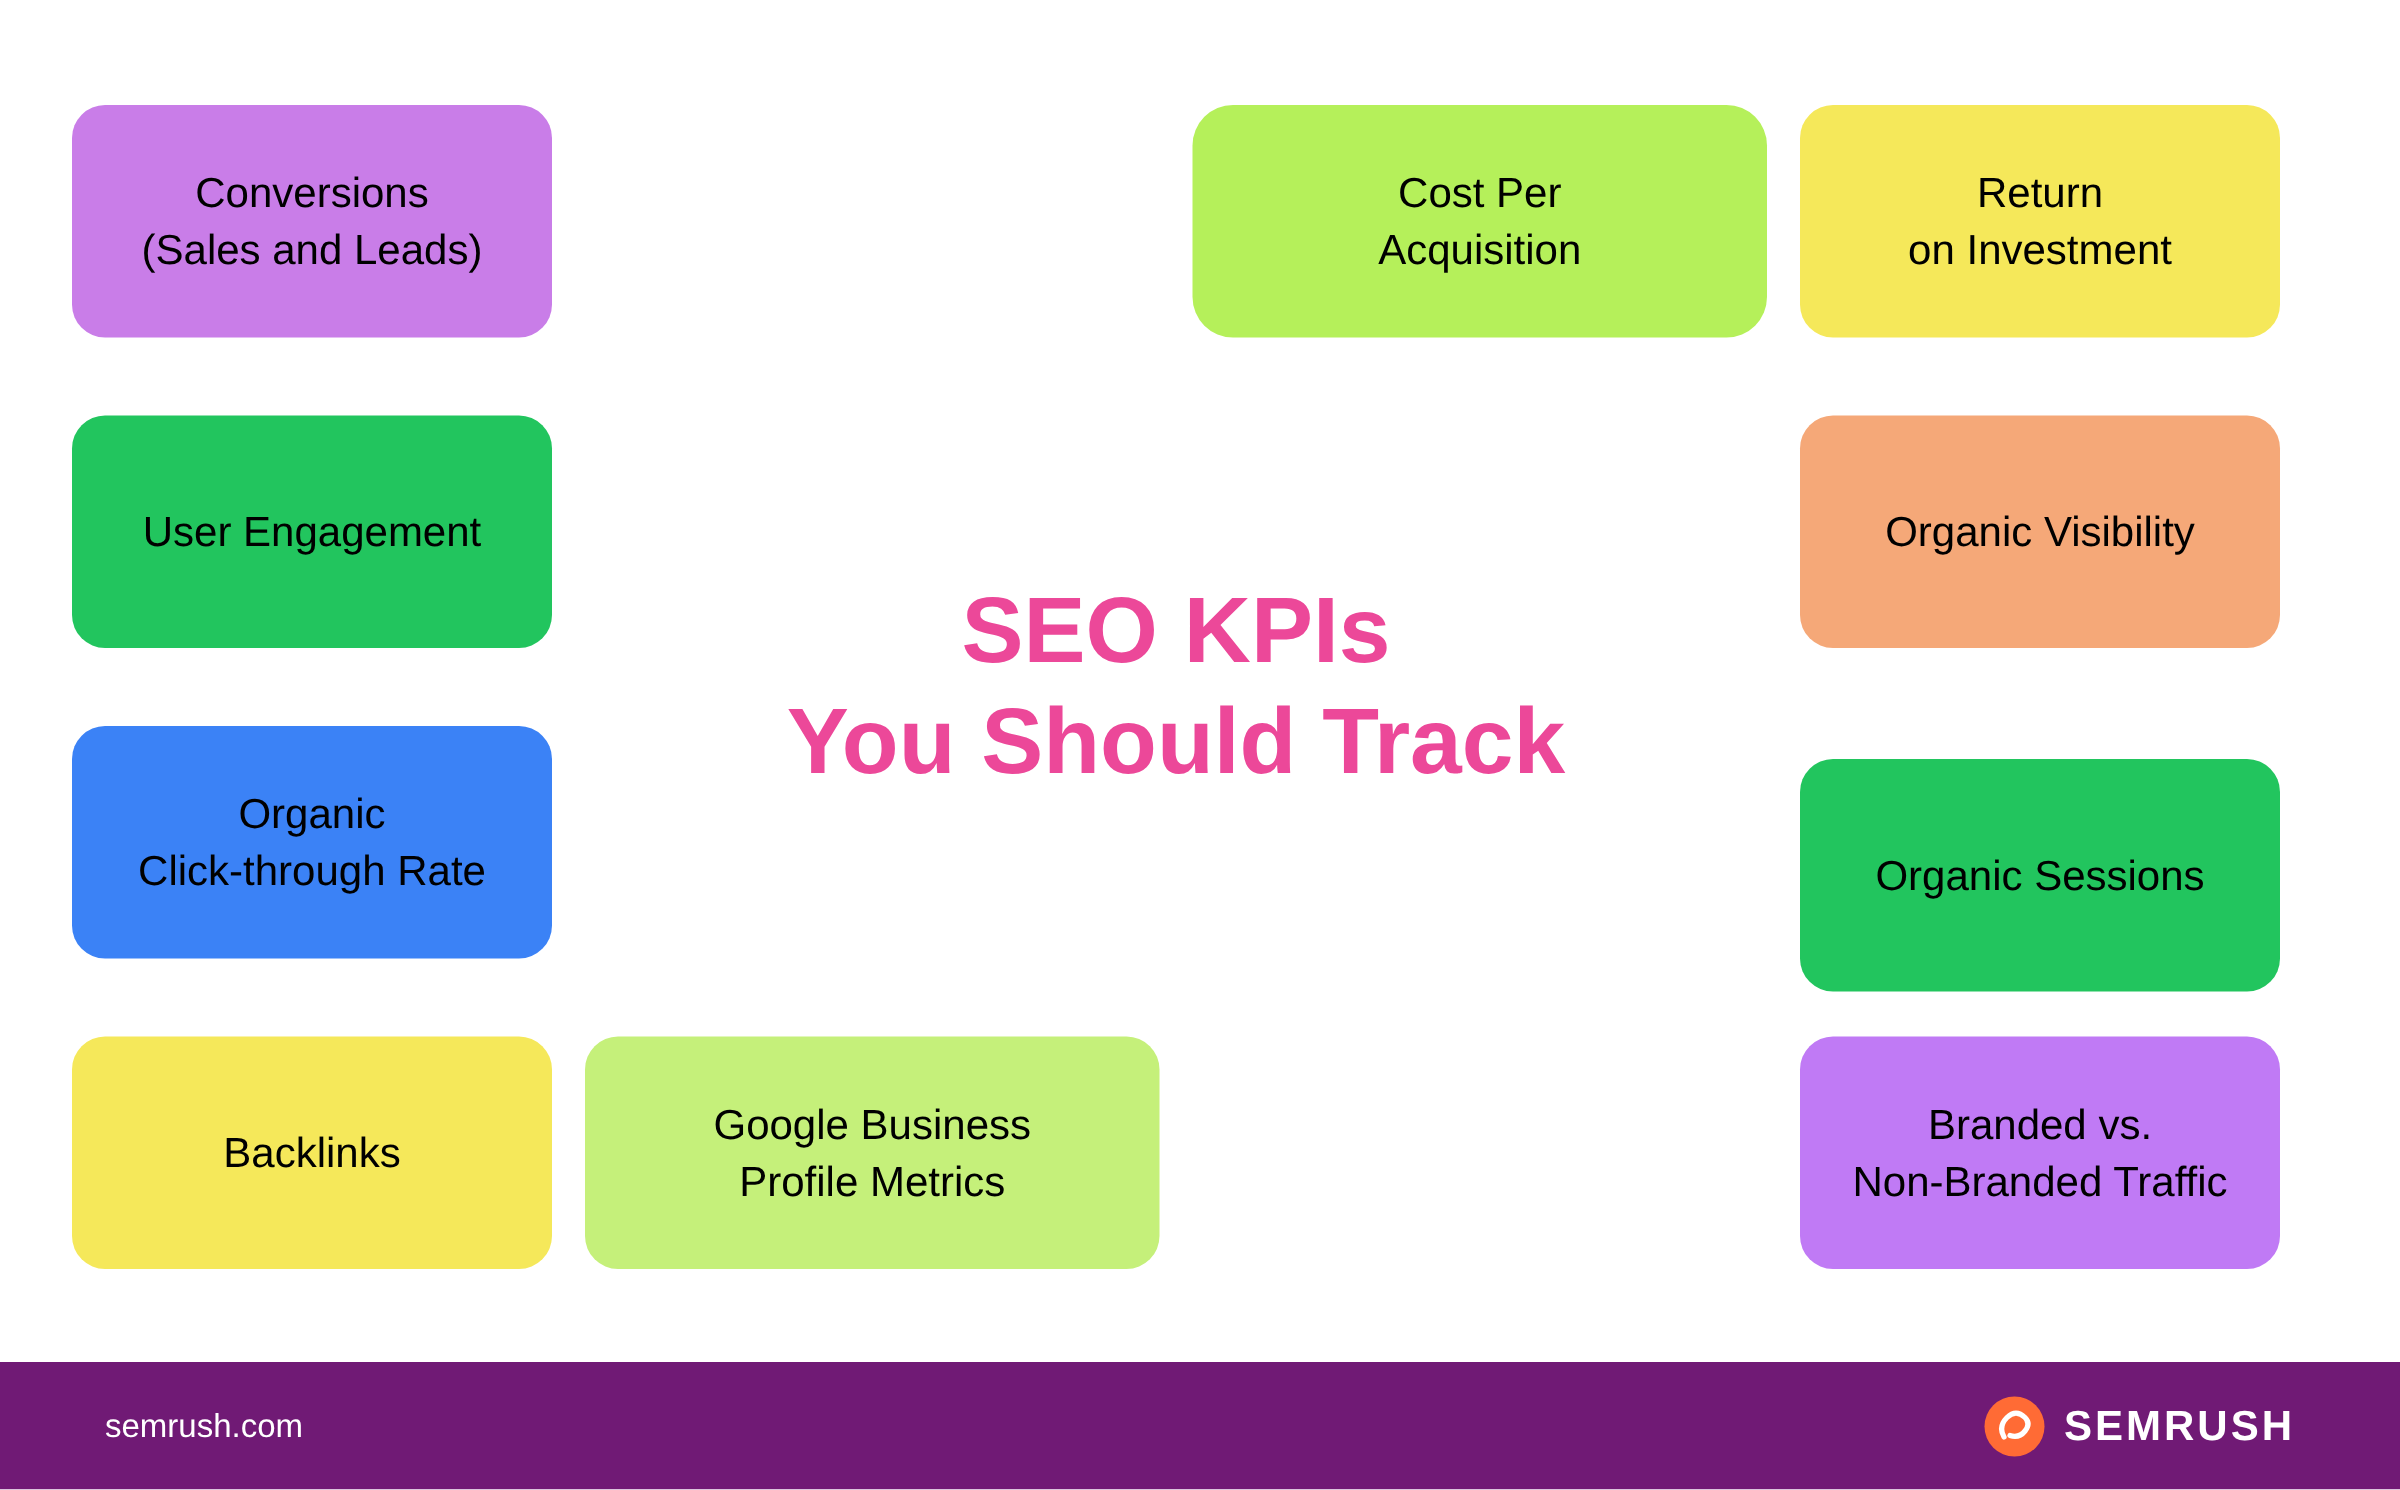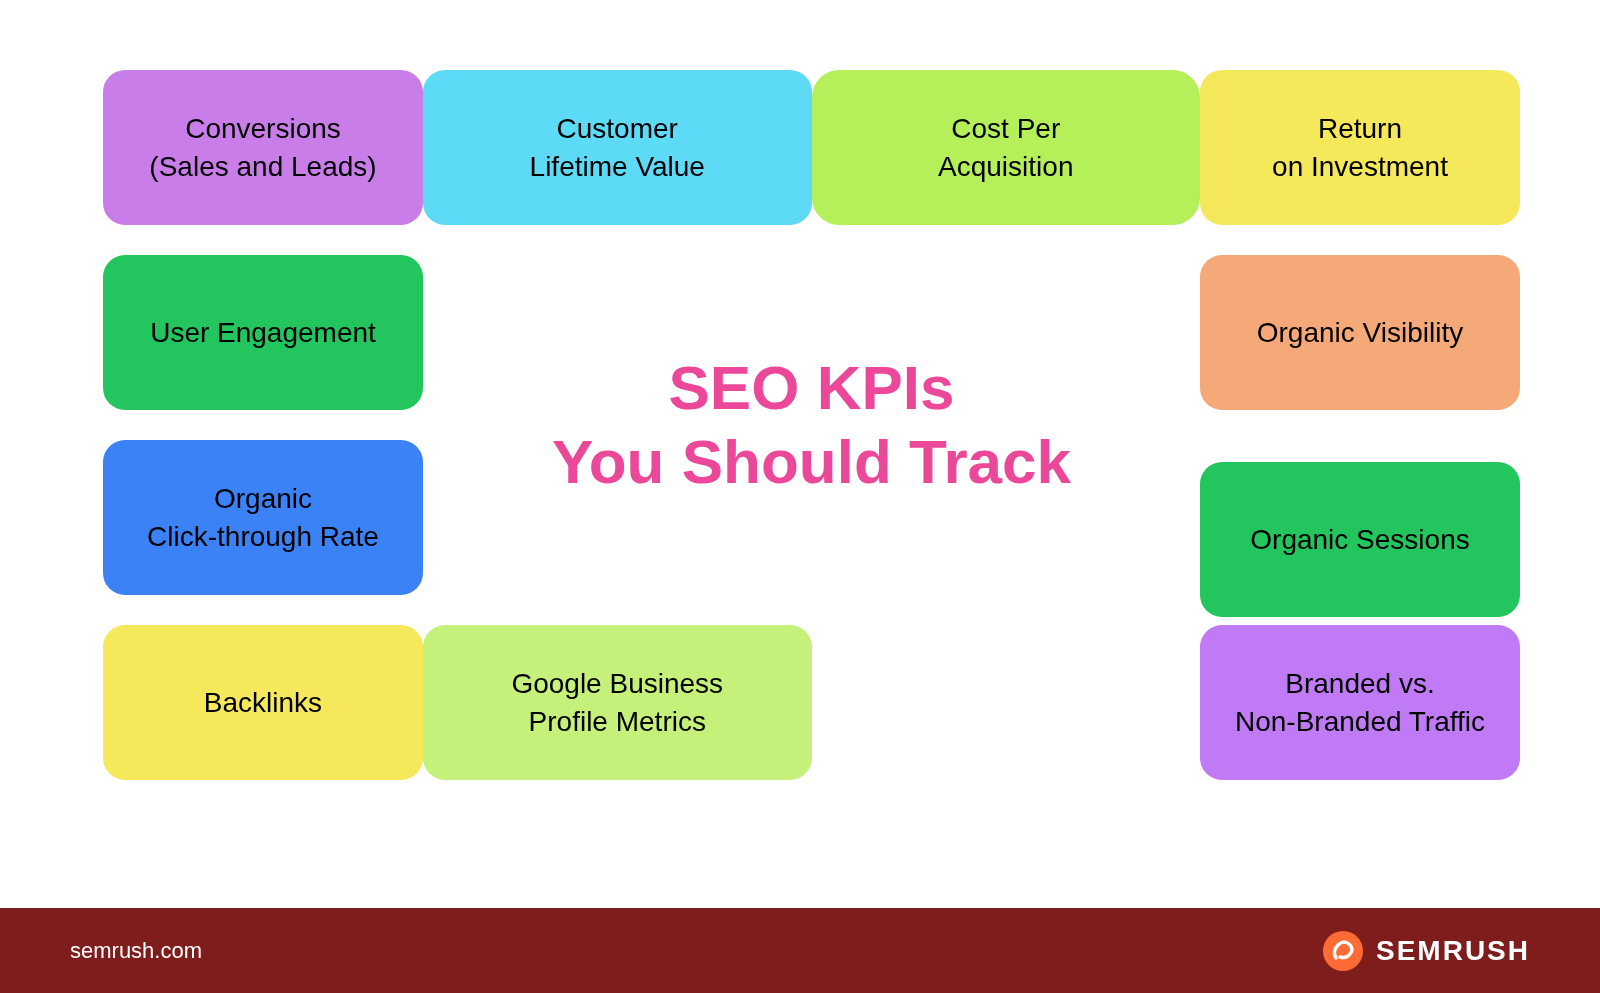"Conversions" .main-content { gap: none -> 22px; padding: 55px 80px 40px 103px -> 55px 80px 40px 48px }
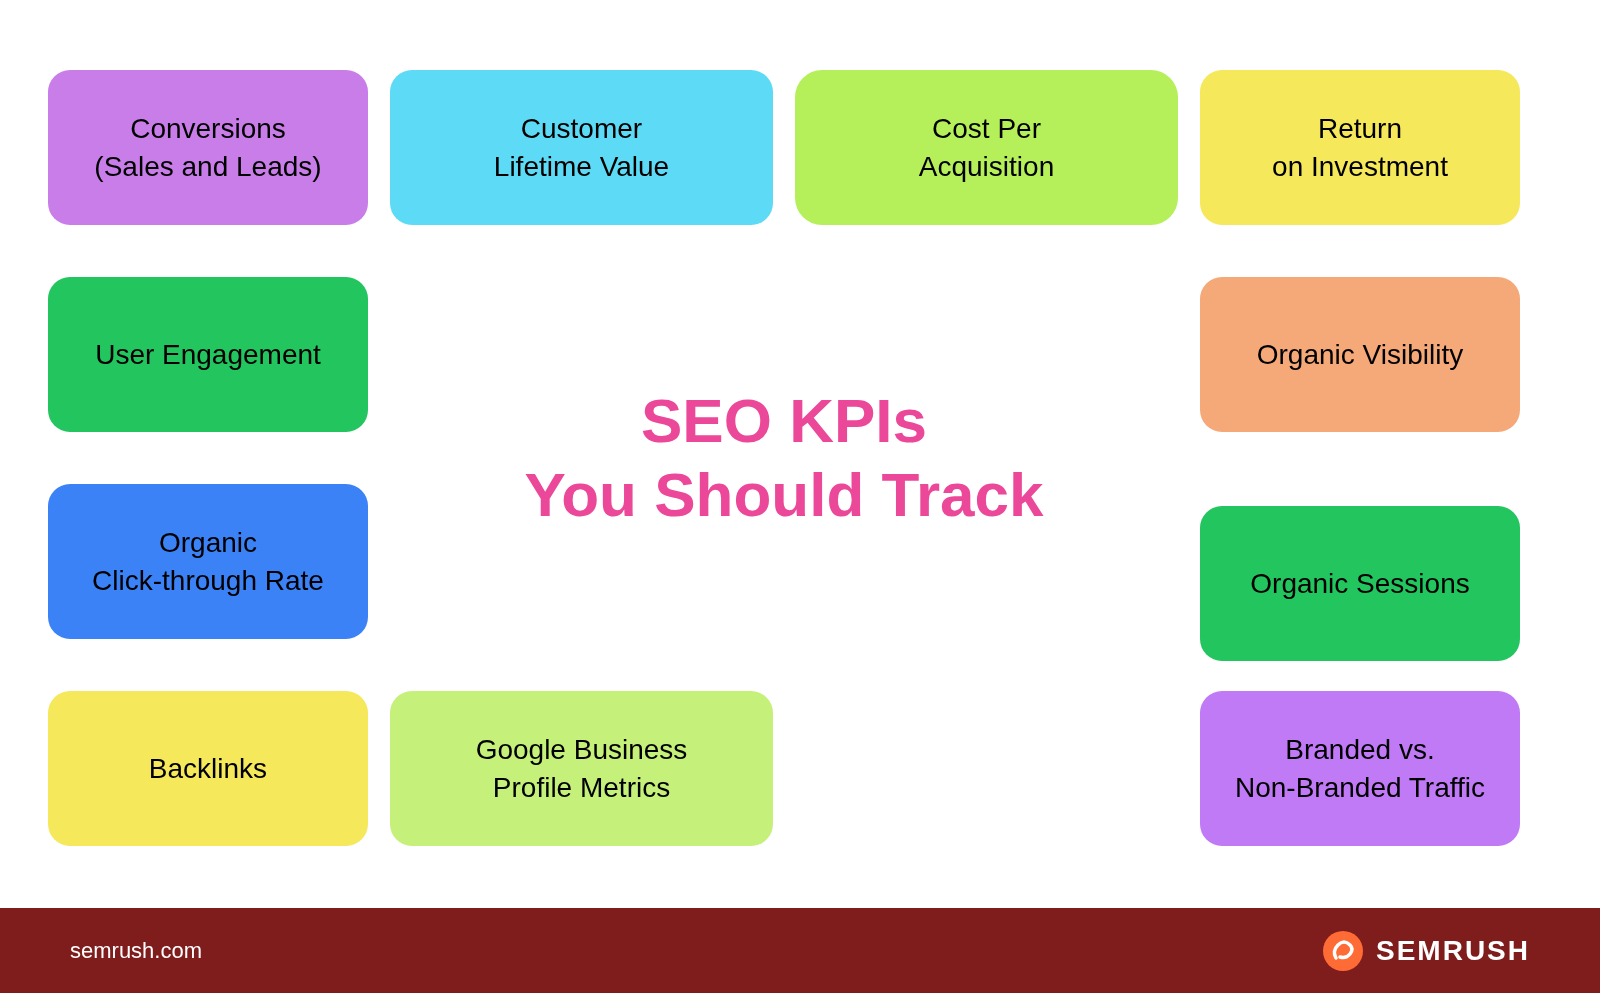"Customer" div.kpi-card { html: <div> <span>Customer<br>Lifetime Value</span> </div> -> none }
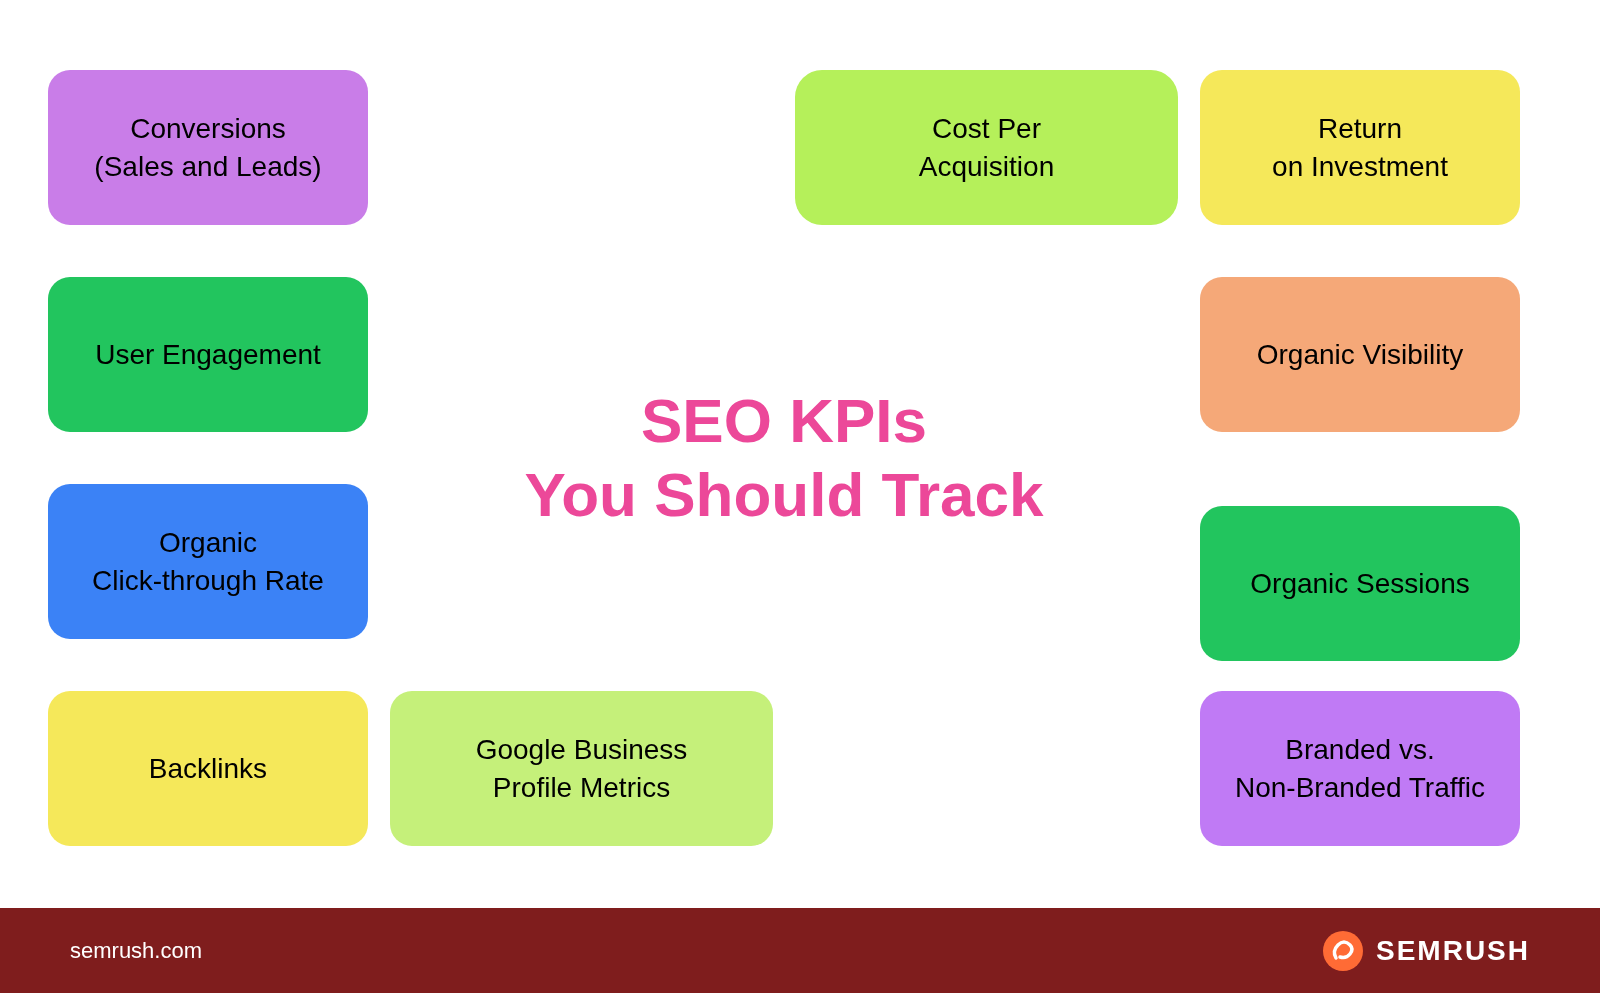"semrush.com" .footer { background: #7f1d1d -> #701a75 }
